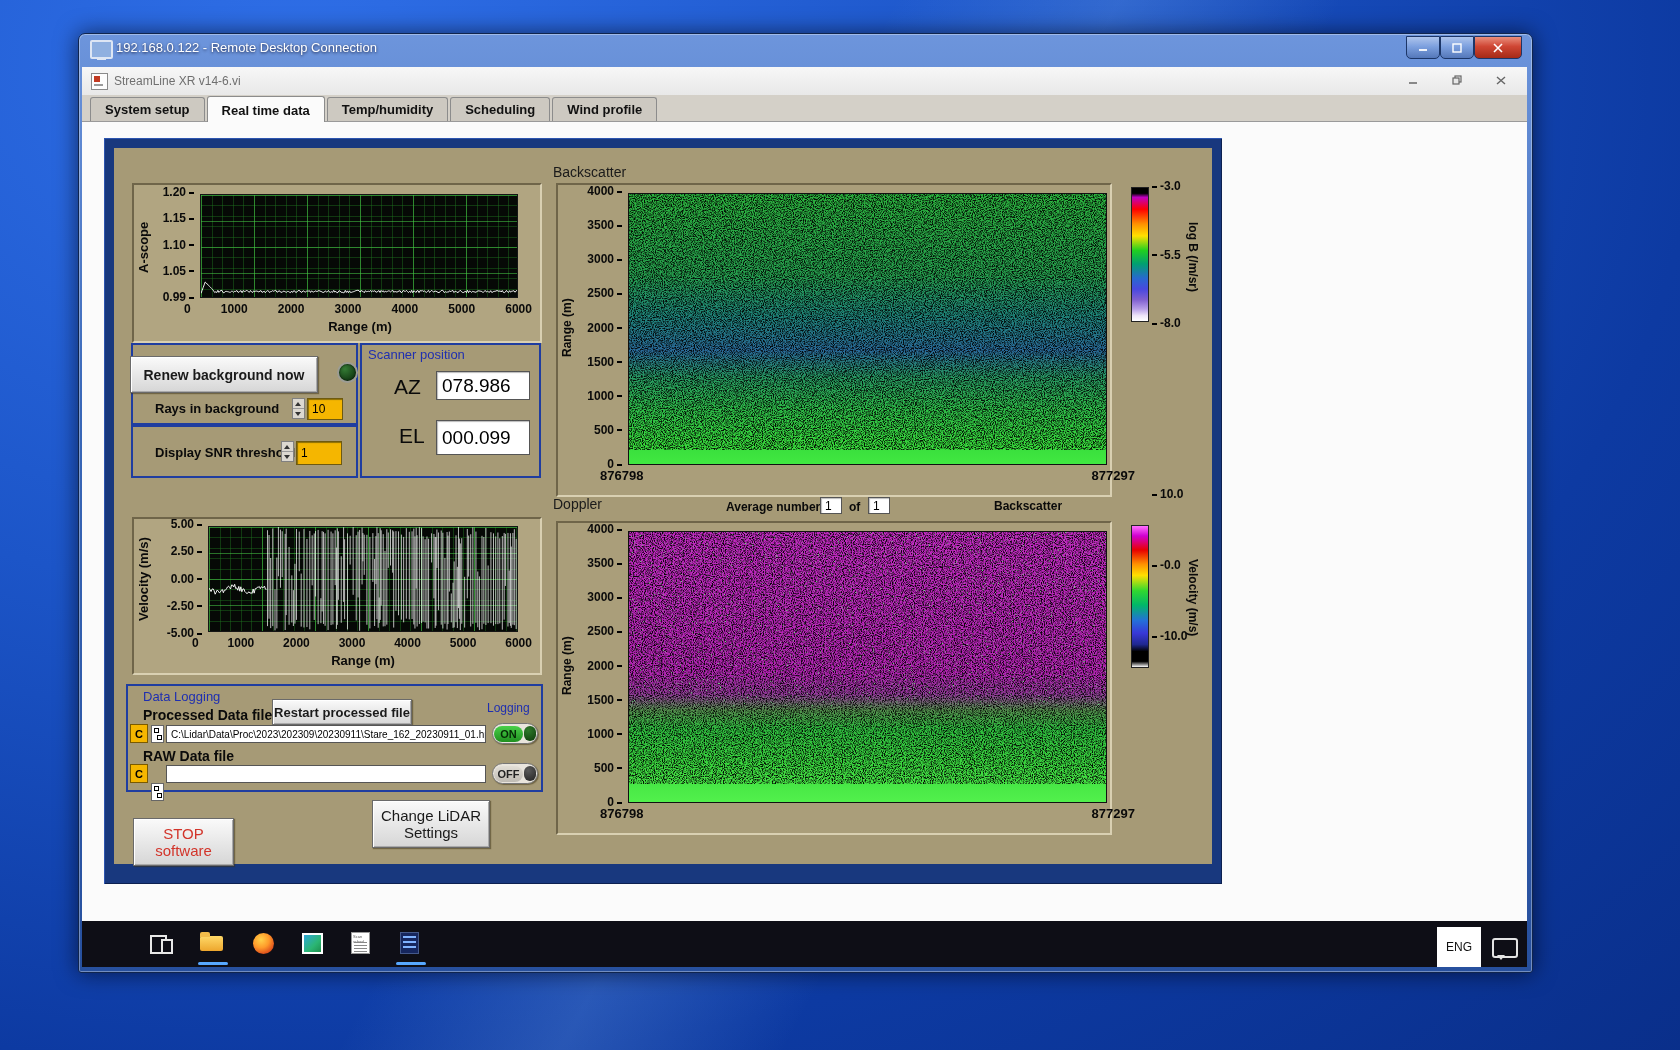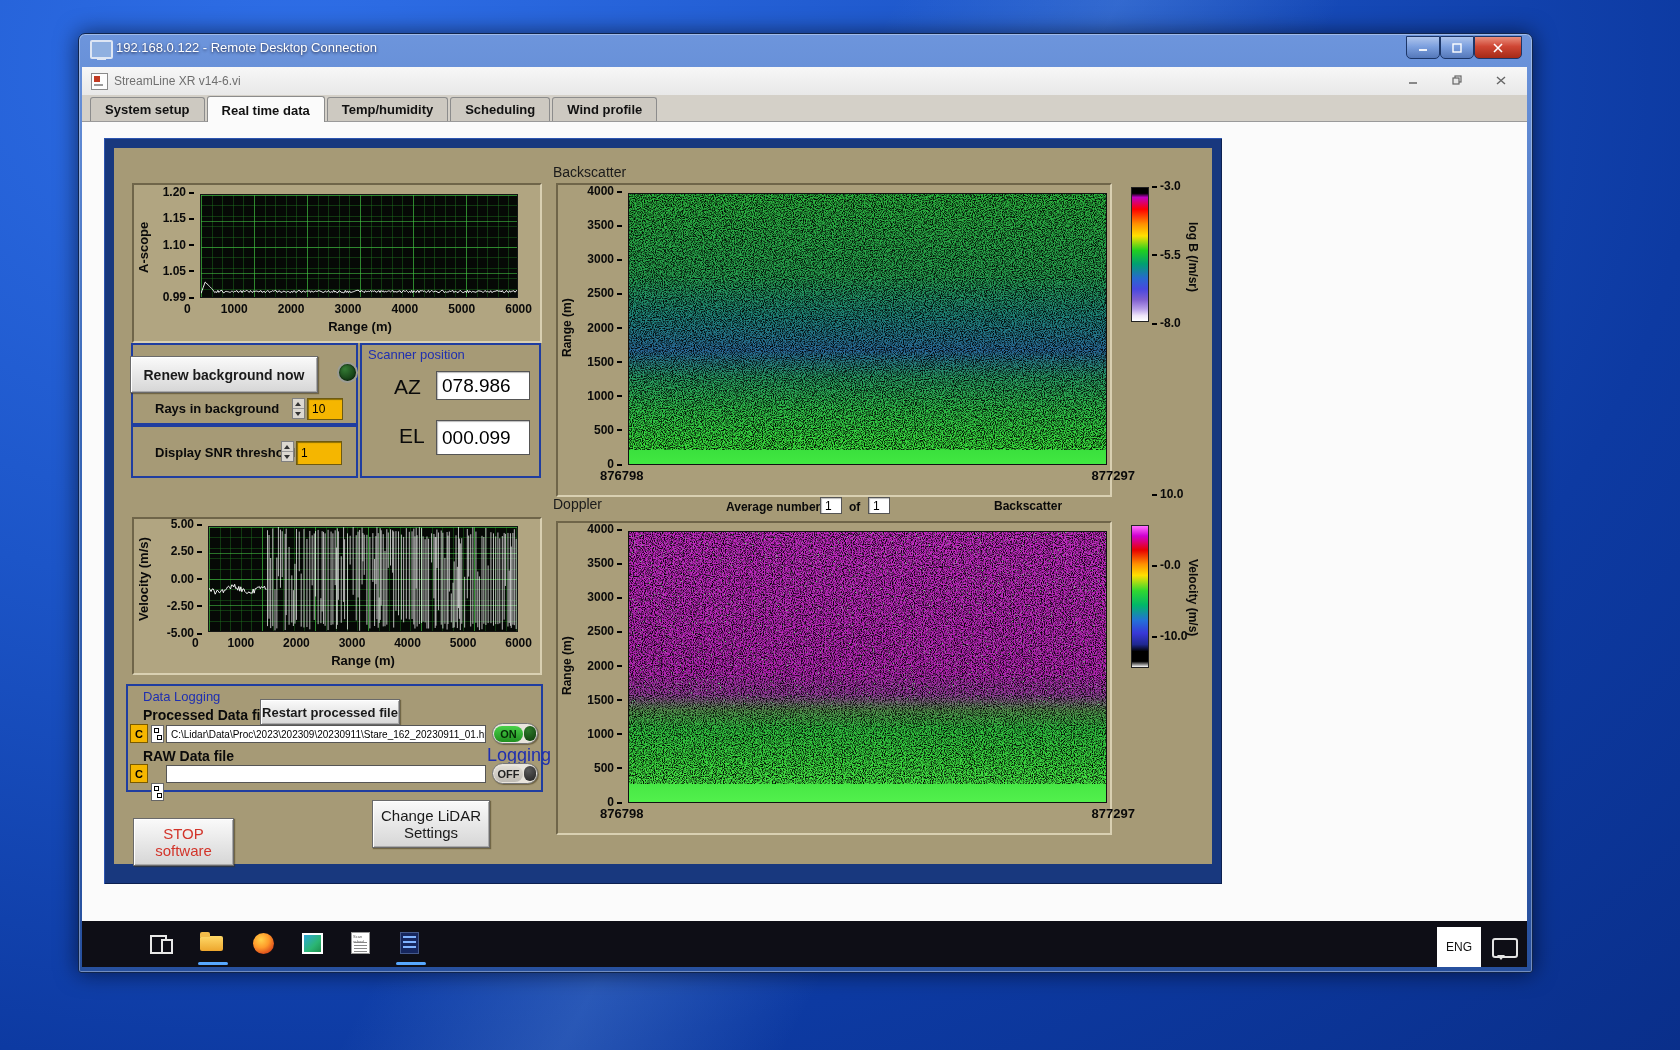"Restart processed file" div.abs { left: 260px -> 272px }
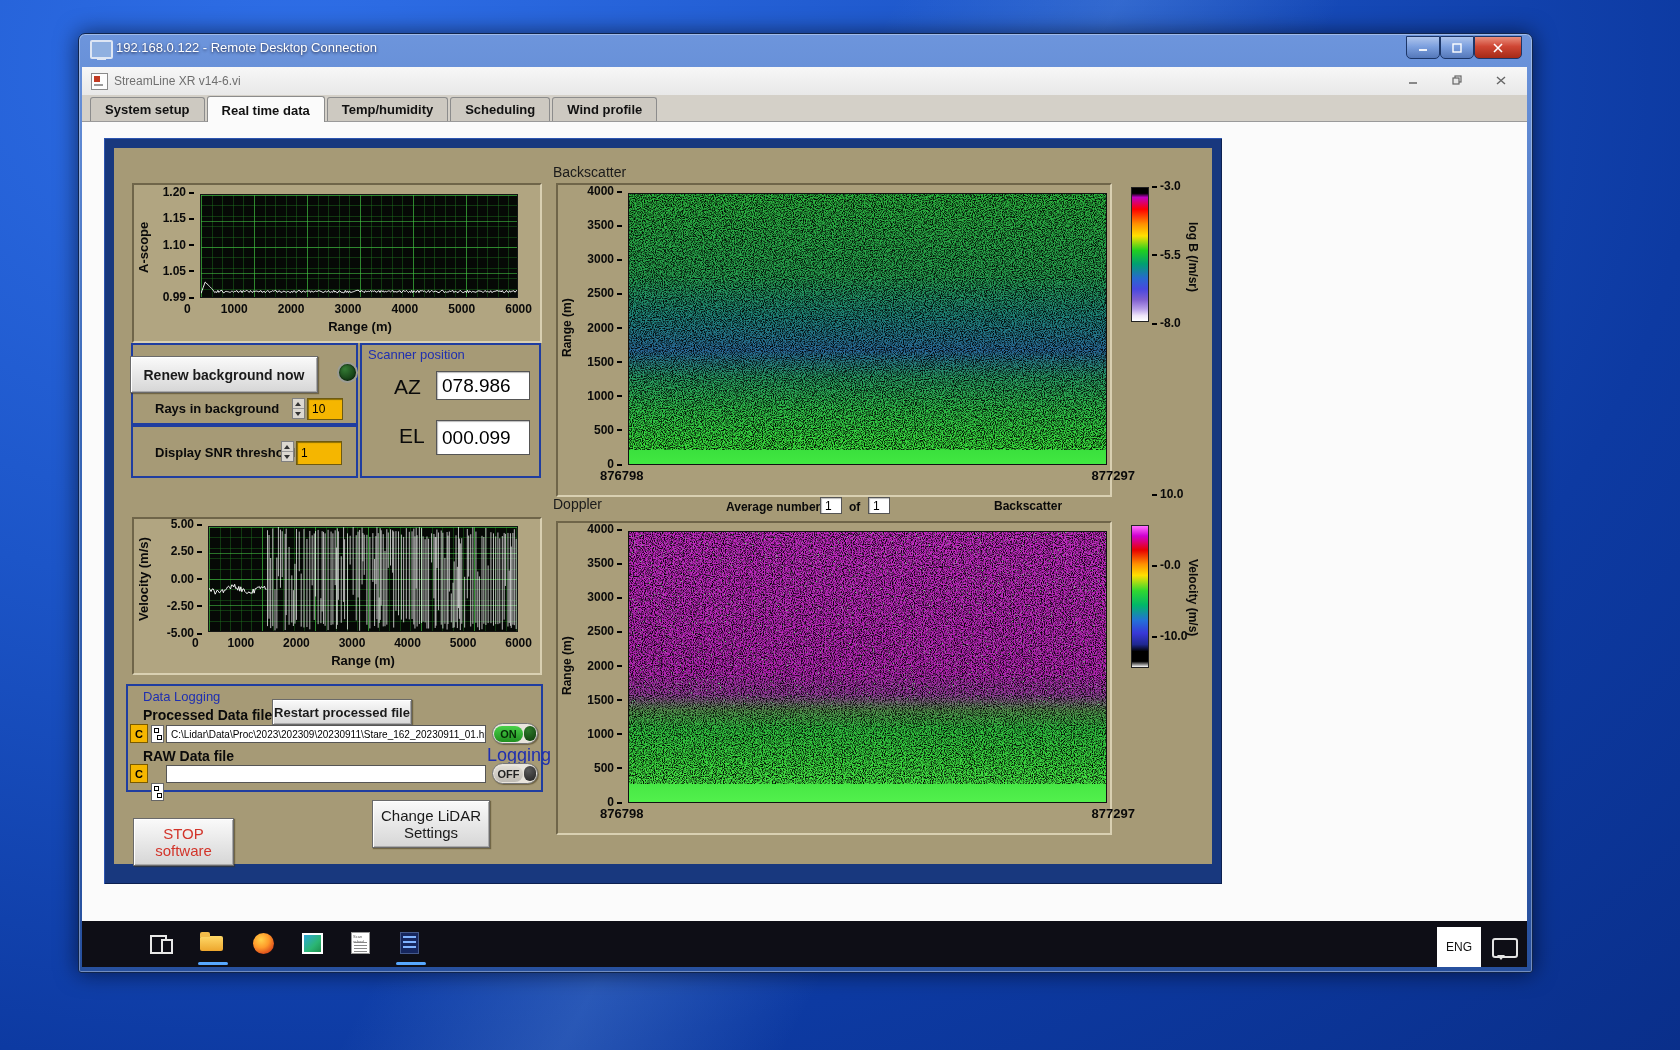"Logging" div.abs { font-size: 18px -> 12px; margin-top: 44px -> none }
